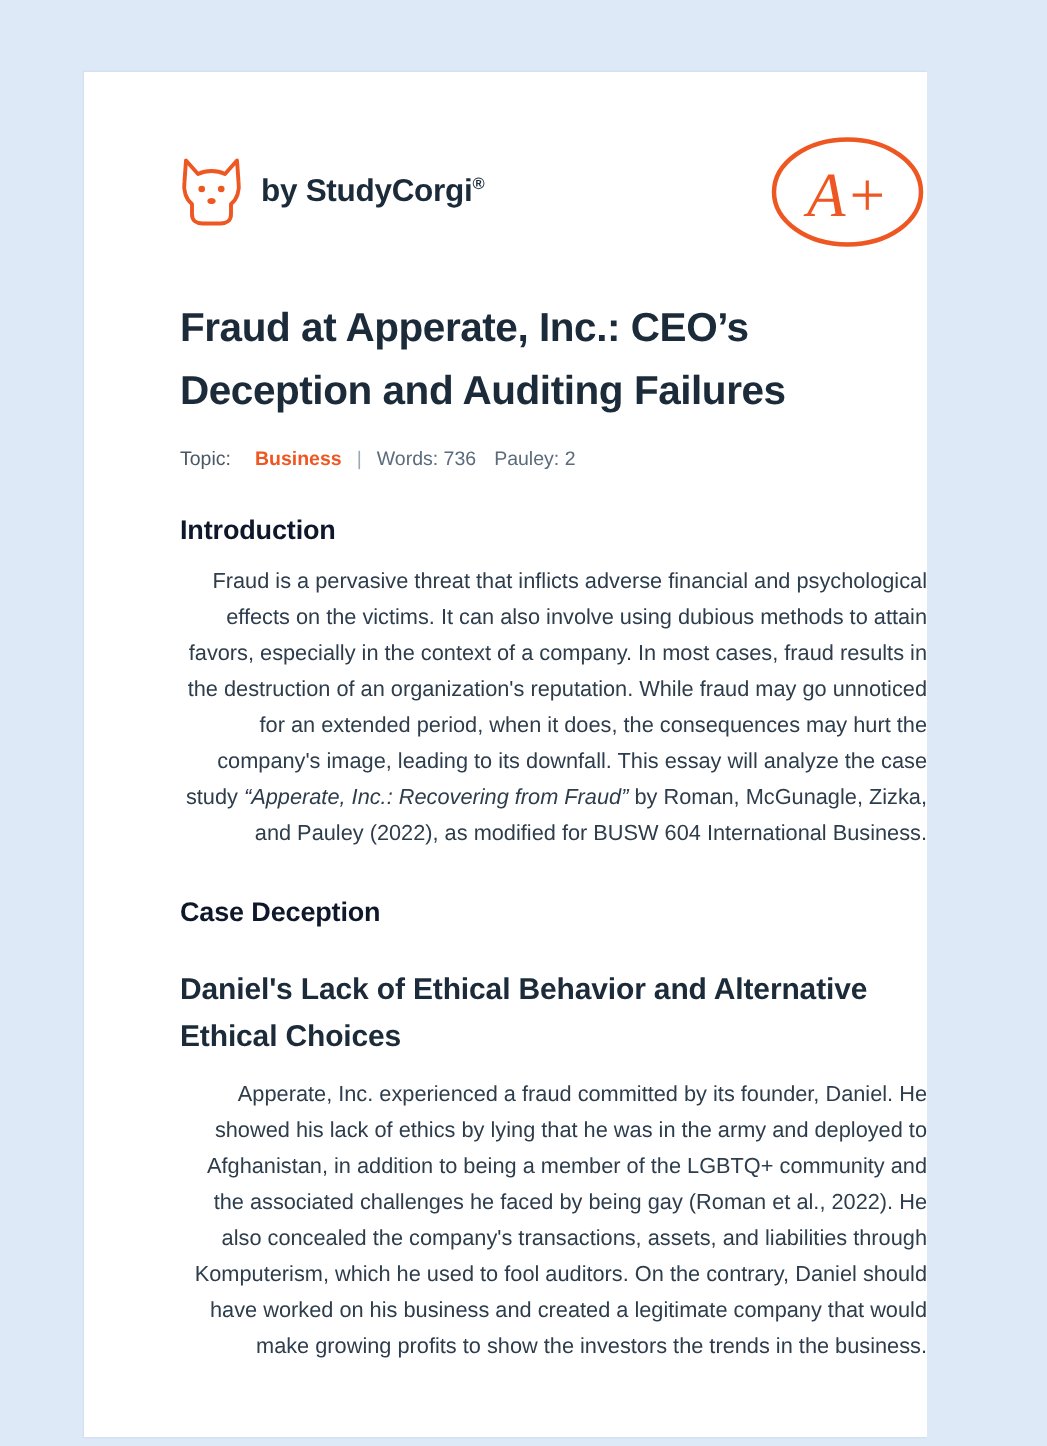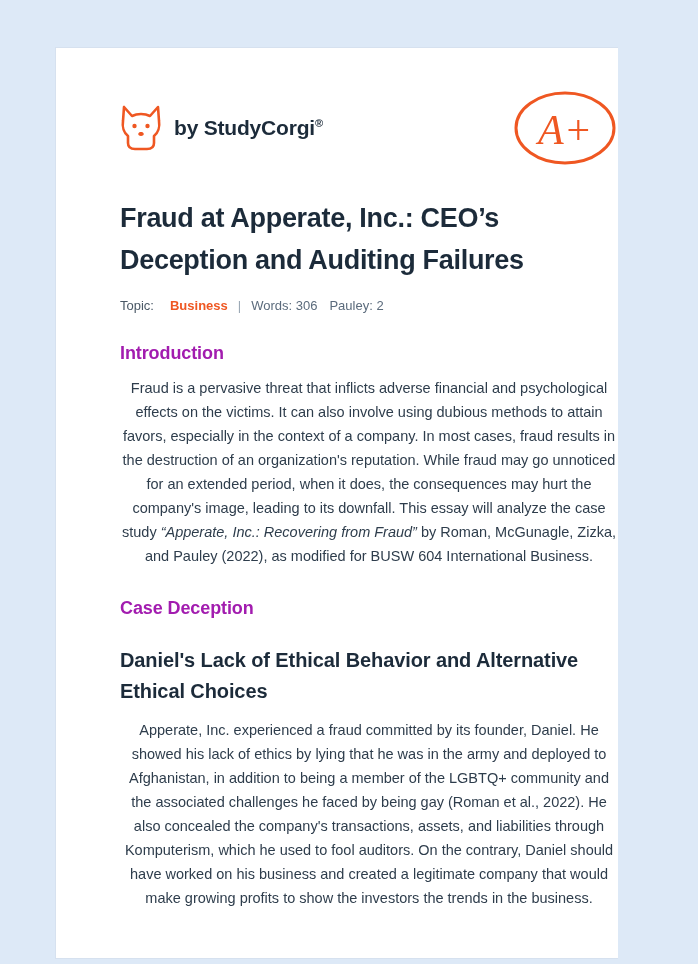"306" span { text: 306 -> 736 }
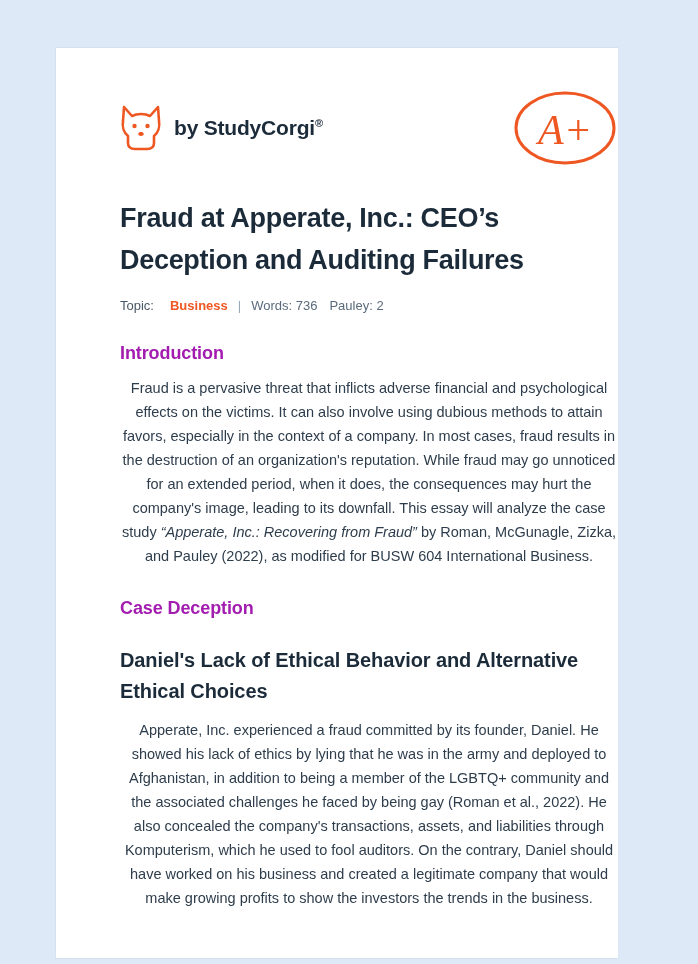"Introduction" h2.section-h { color: #a21caf -> #0f172a }
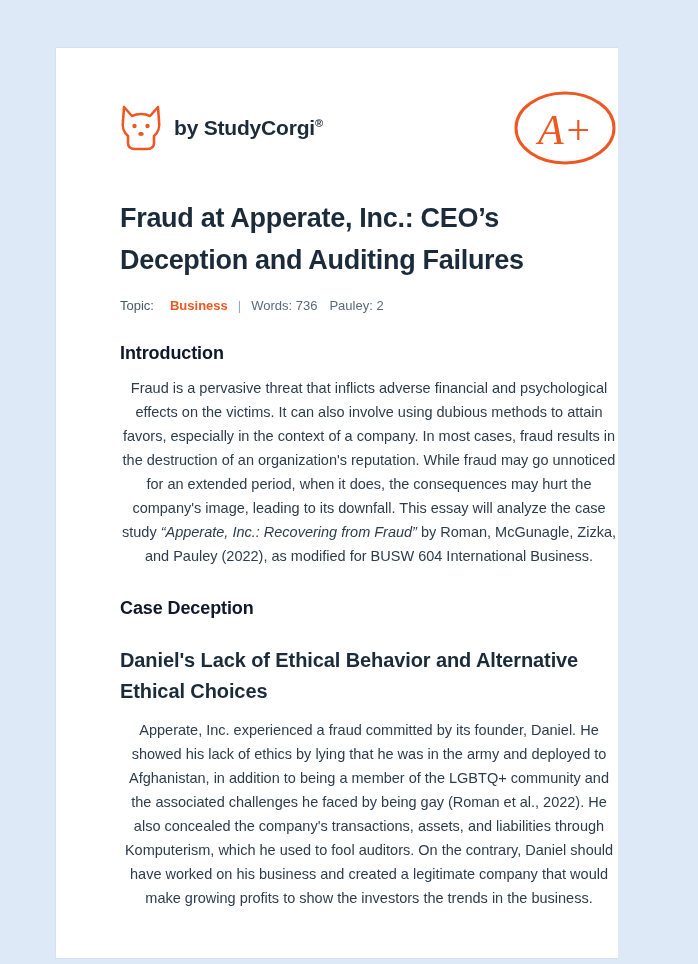"Fraud is a pervasive threat" p.para { text-align: center -> right }
